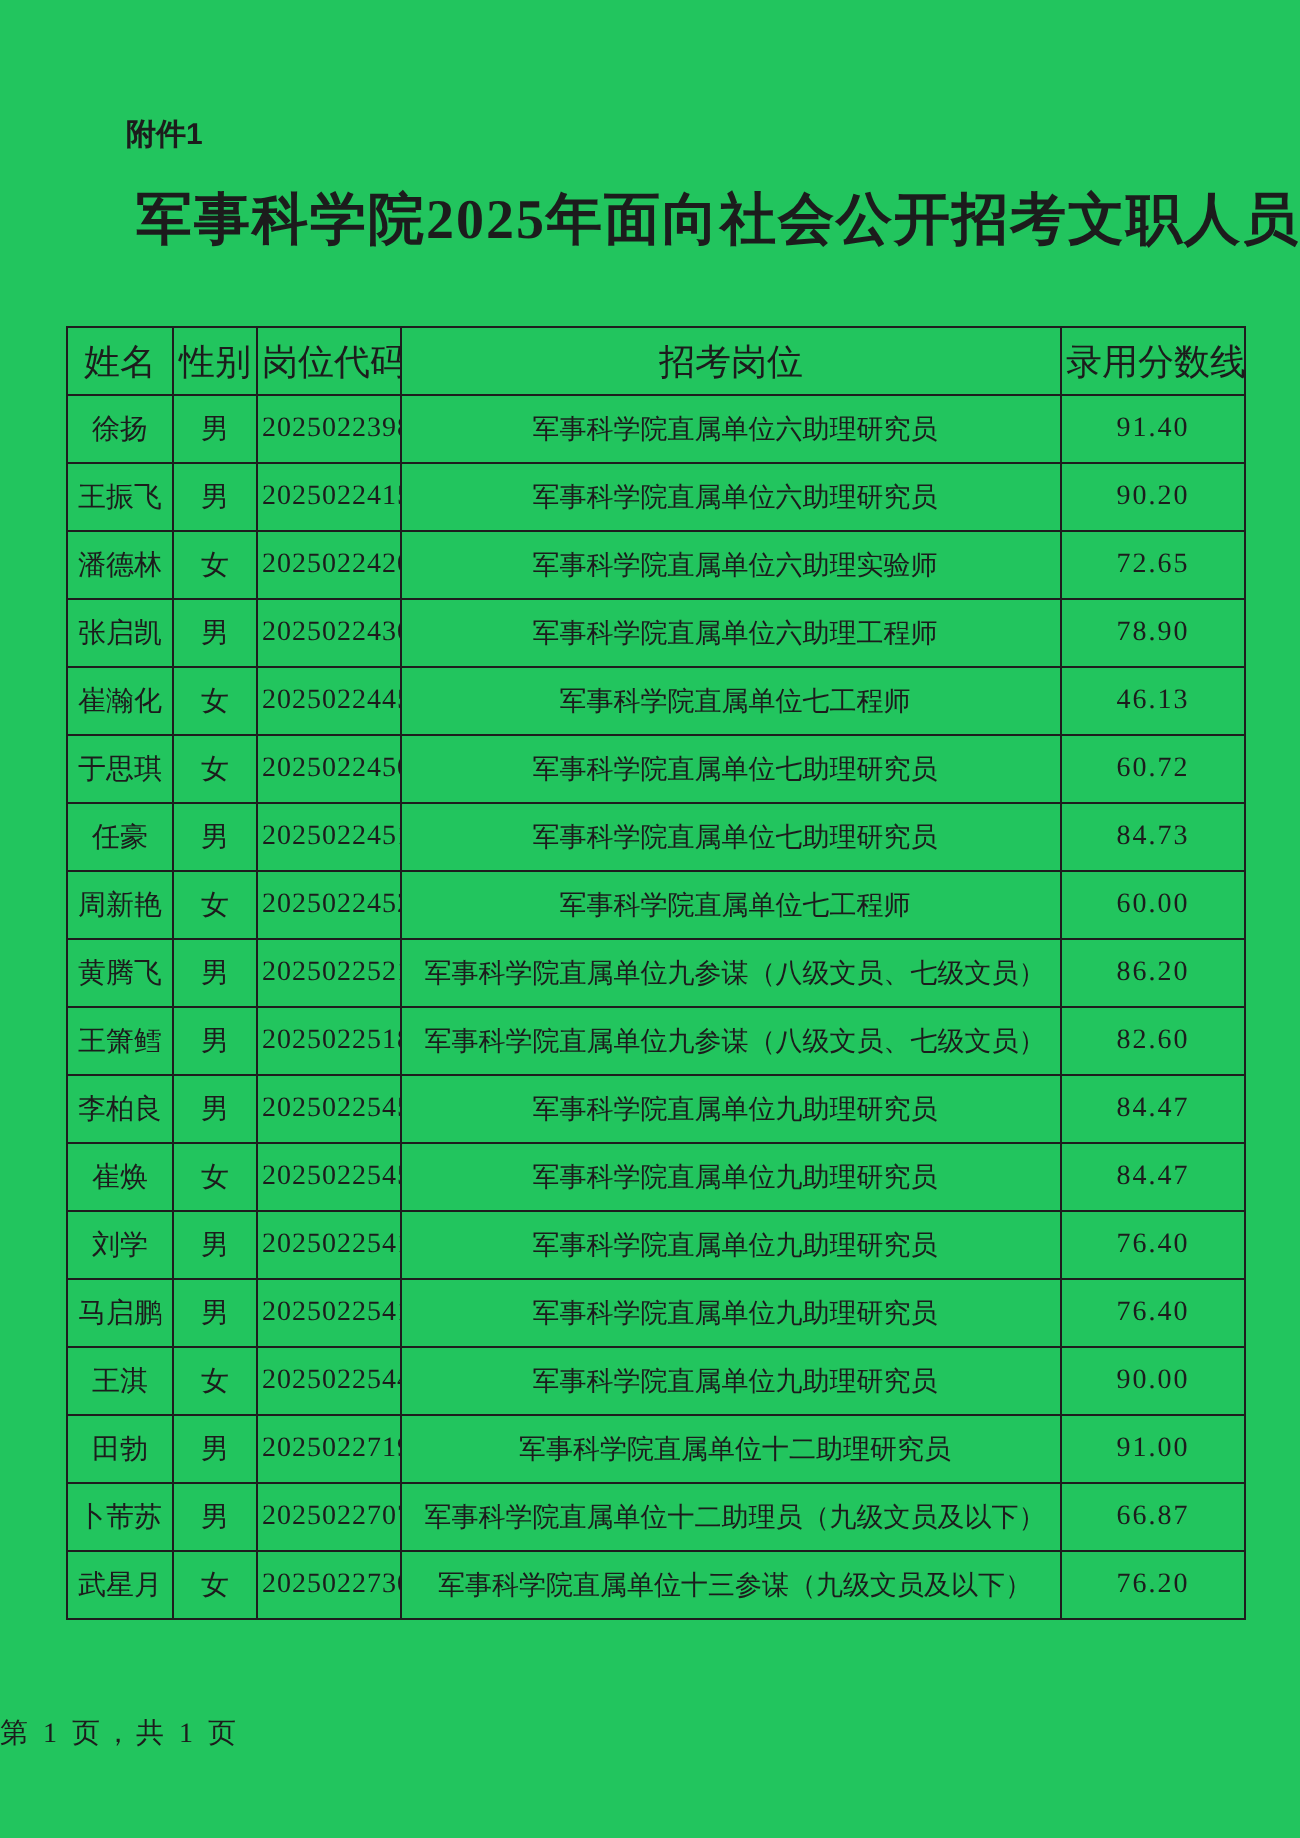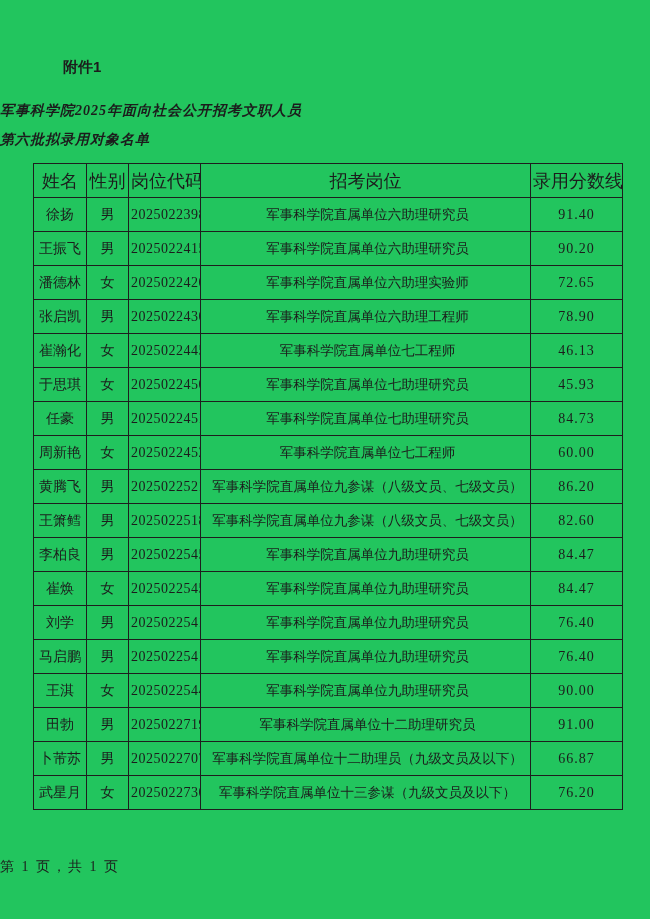"军事科学院2025年面向社会公开招考文职人员" .doc-title { font-size: 14px -> 28px; font-style: italic -> none; text-align: left -> right }
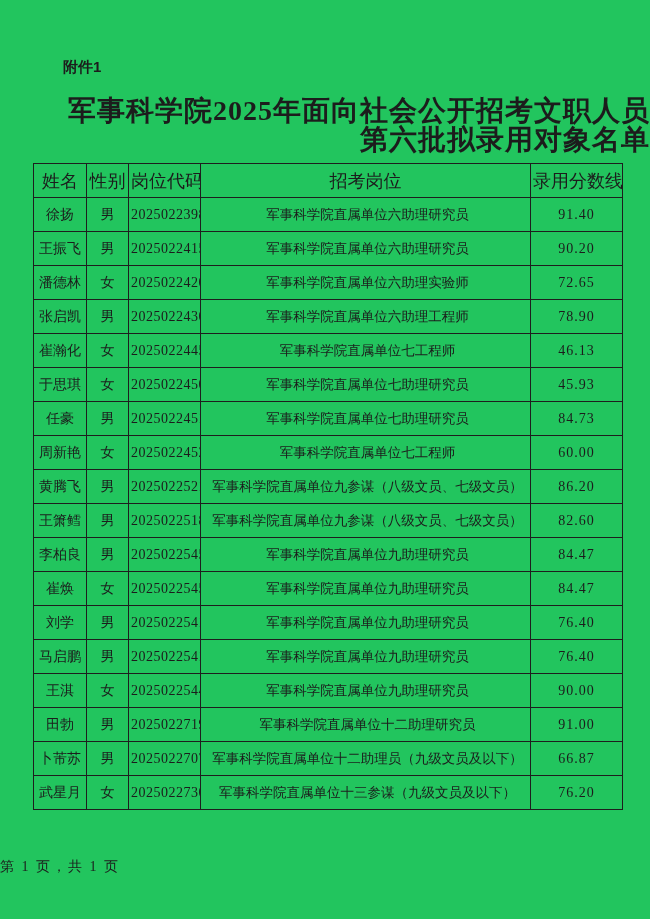"第六批拟录用对象名单" div { html: <div>第六批拟录用对象名单</div> -> none }
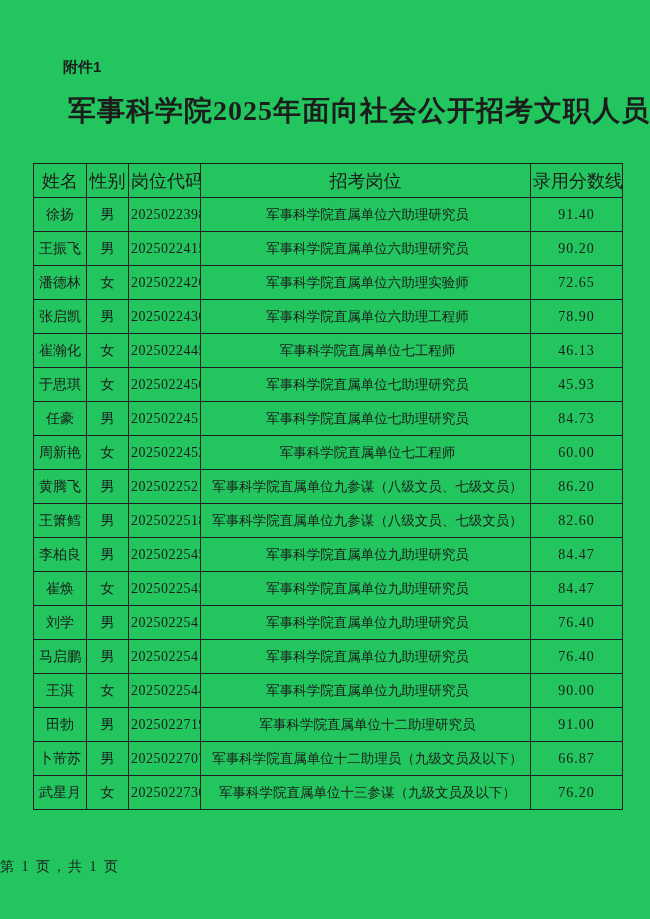"45.93" td.c-score { text: 45.93 -> 60.72 }
